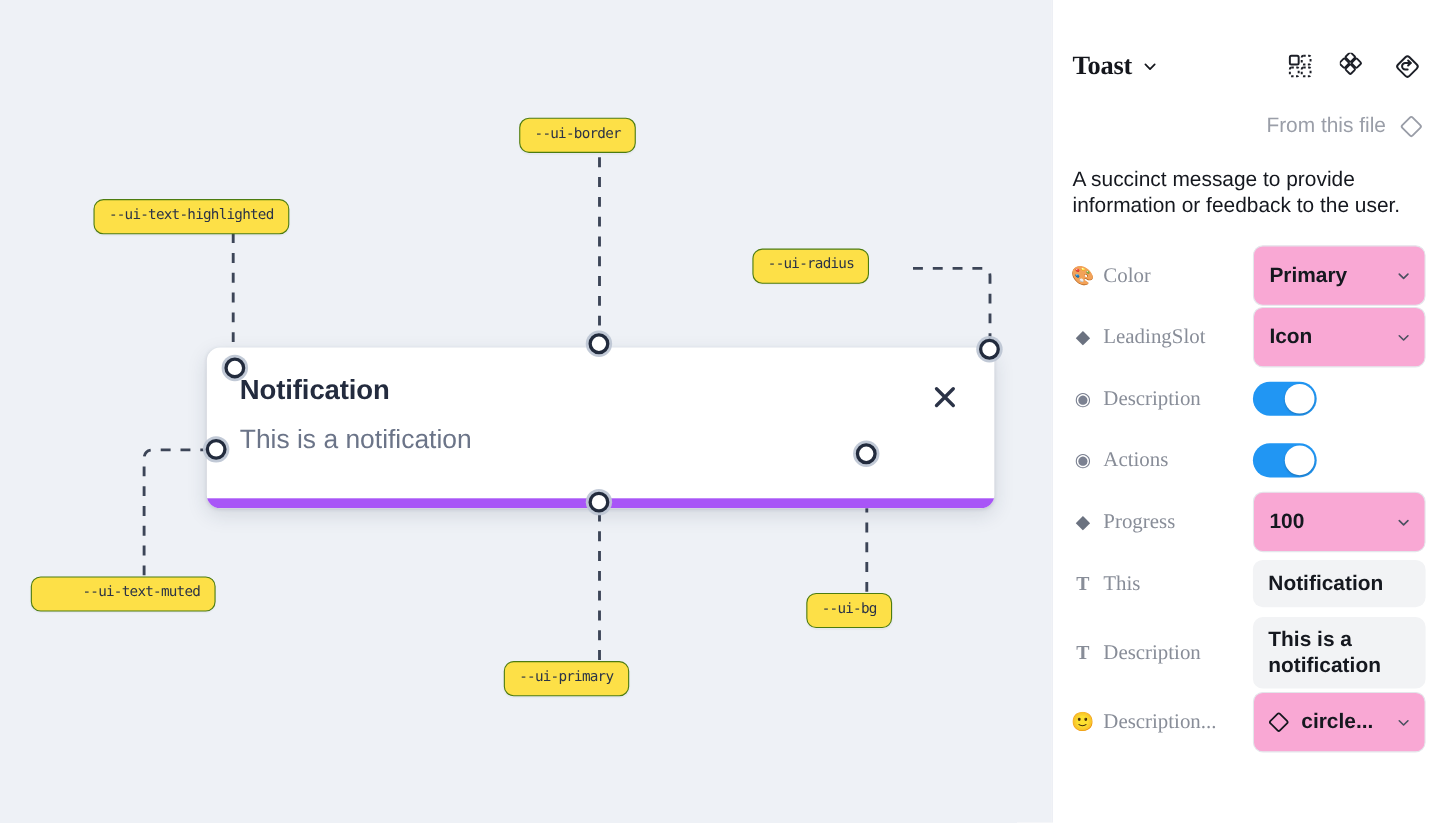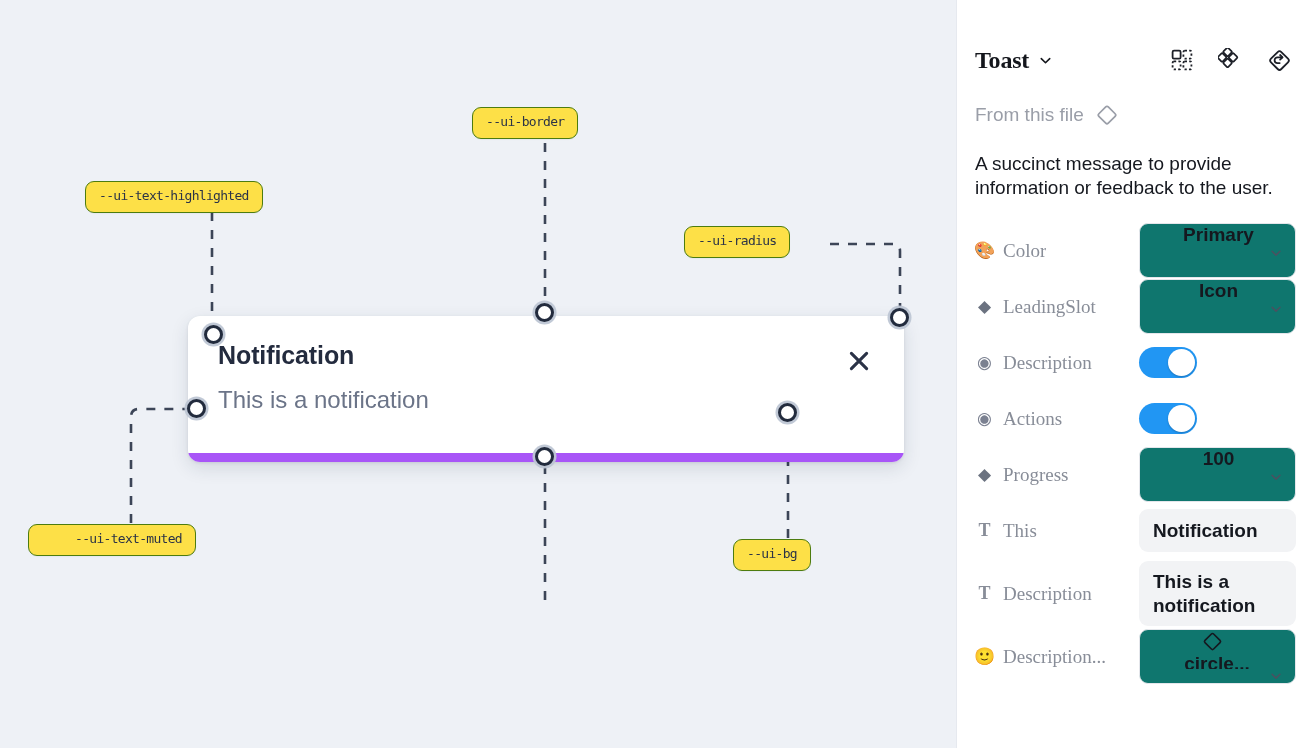"From this file" .from-file { justify-content: none -> flex-end }
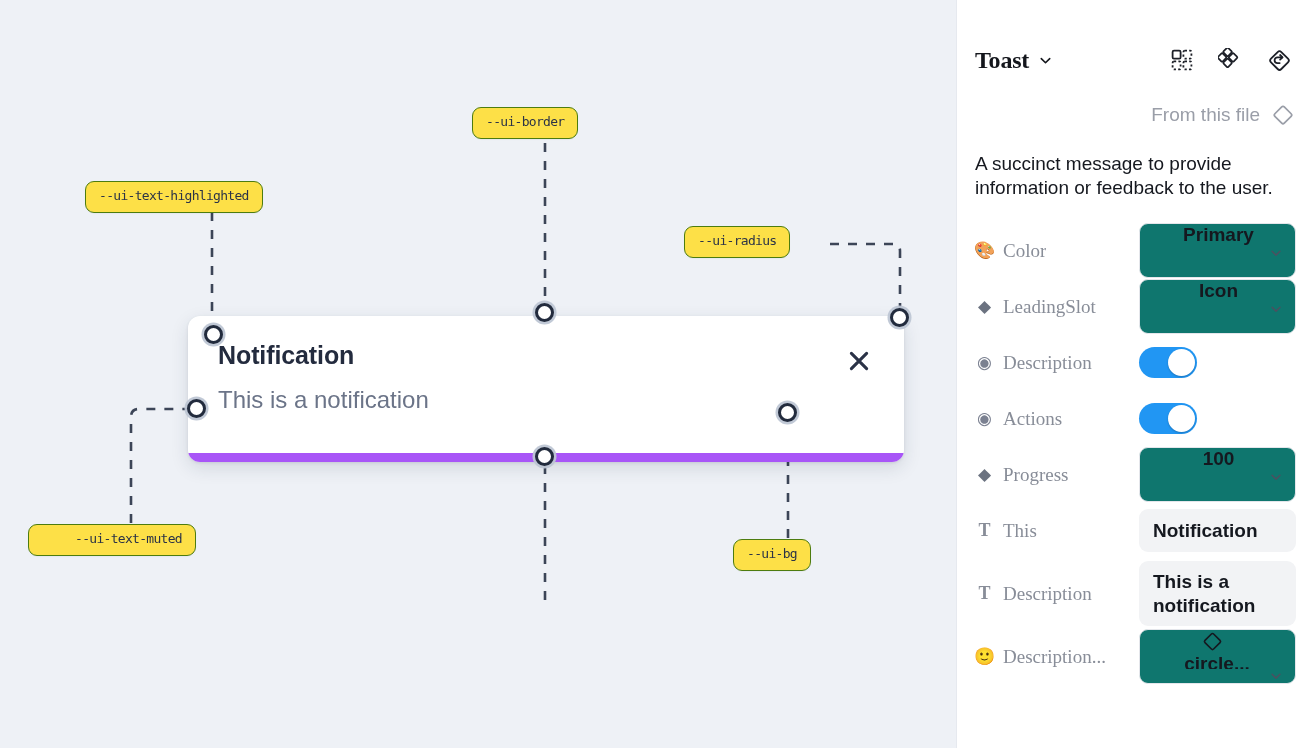"Primary" .select { background: #0f766e -> #f9a8d4; flex-direction: column -> none }
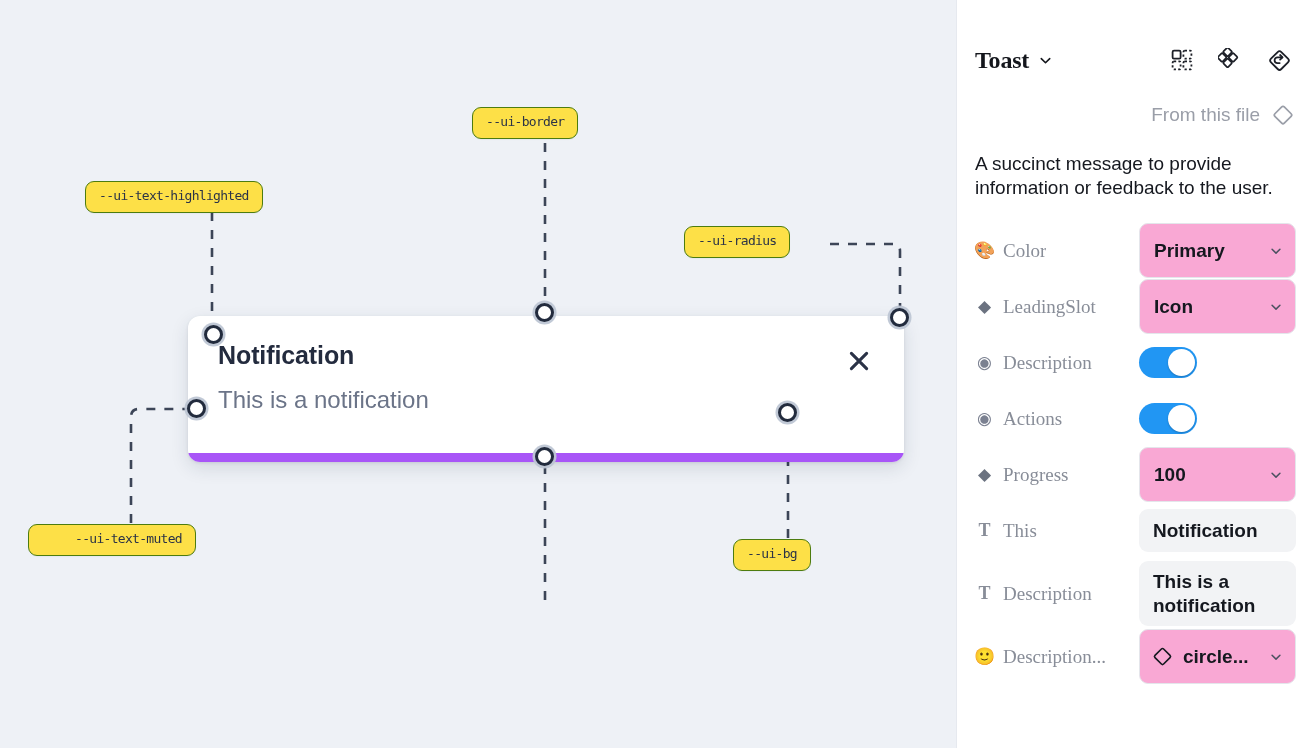"--ui-primary" div.pill { html: none -> <div>--ui-primary</div> }
